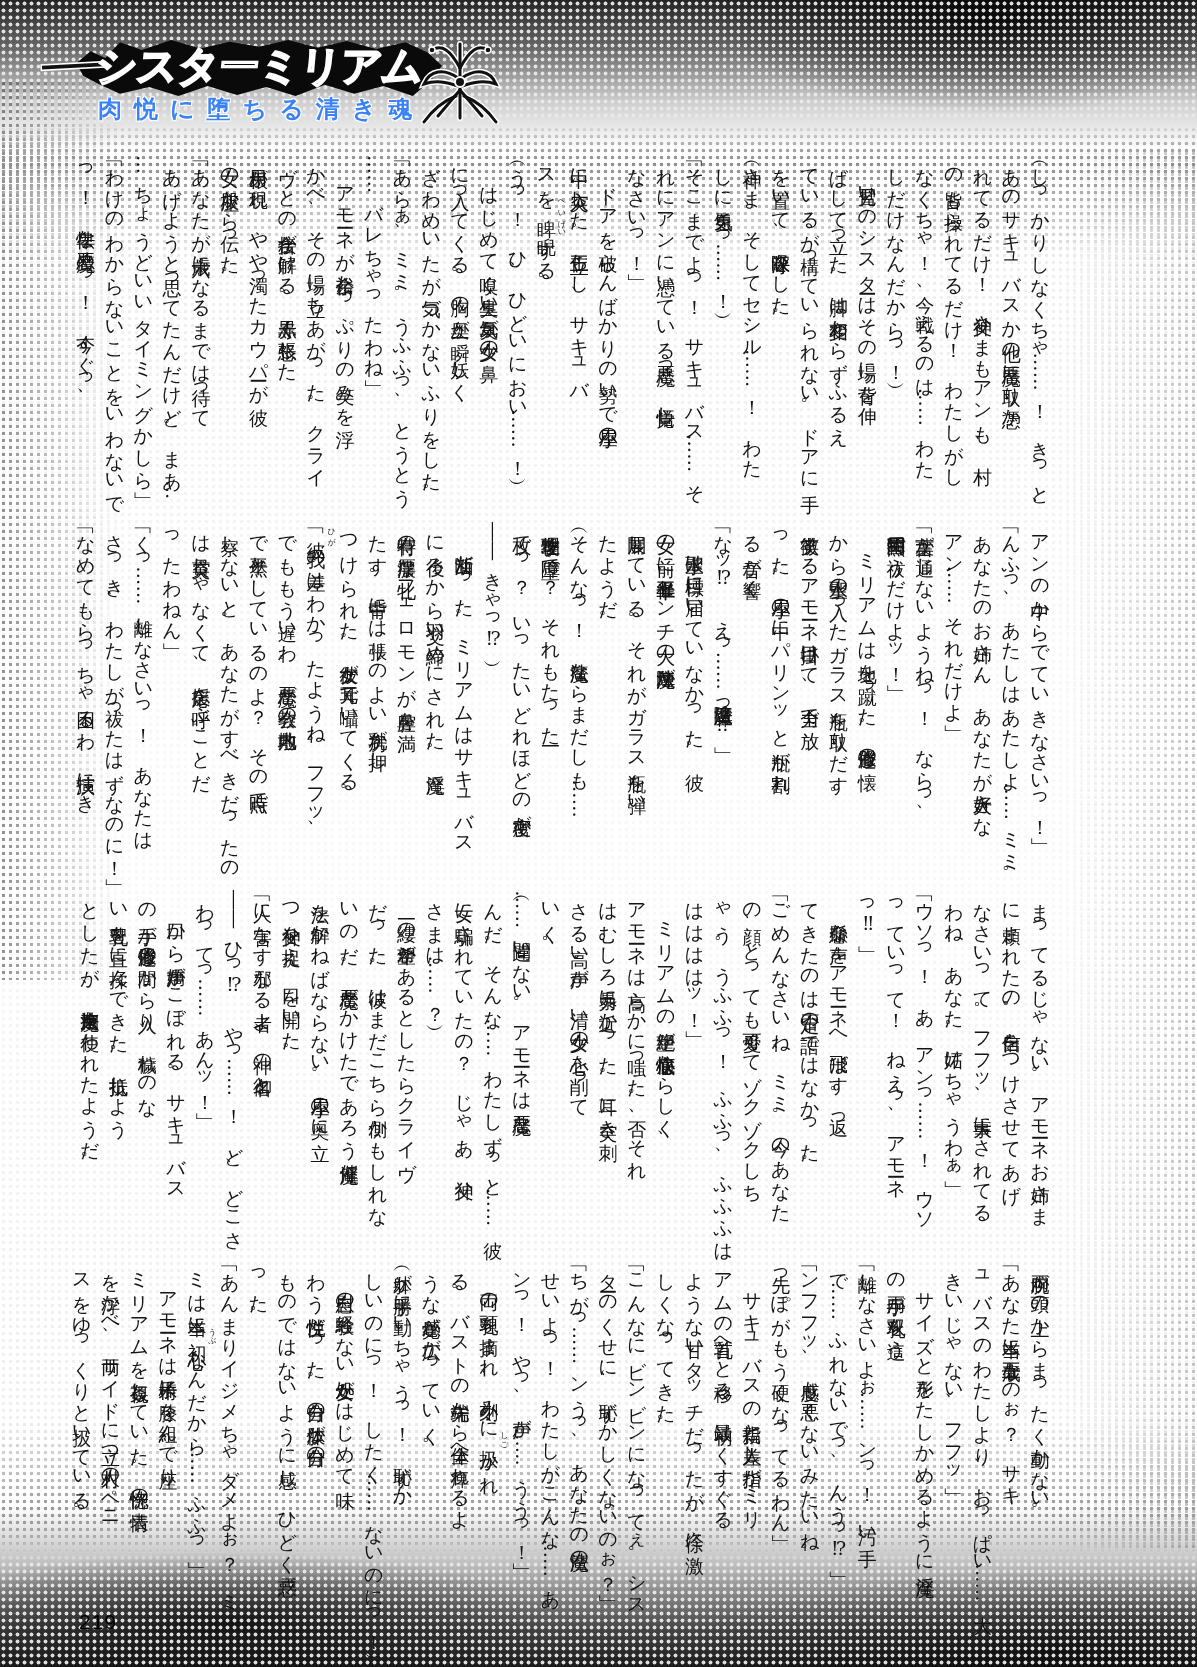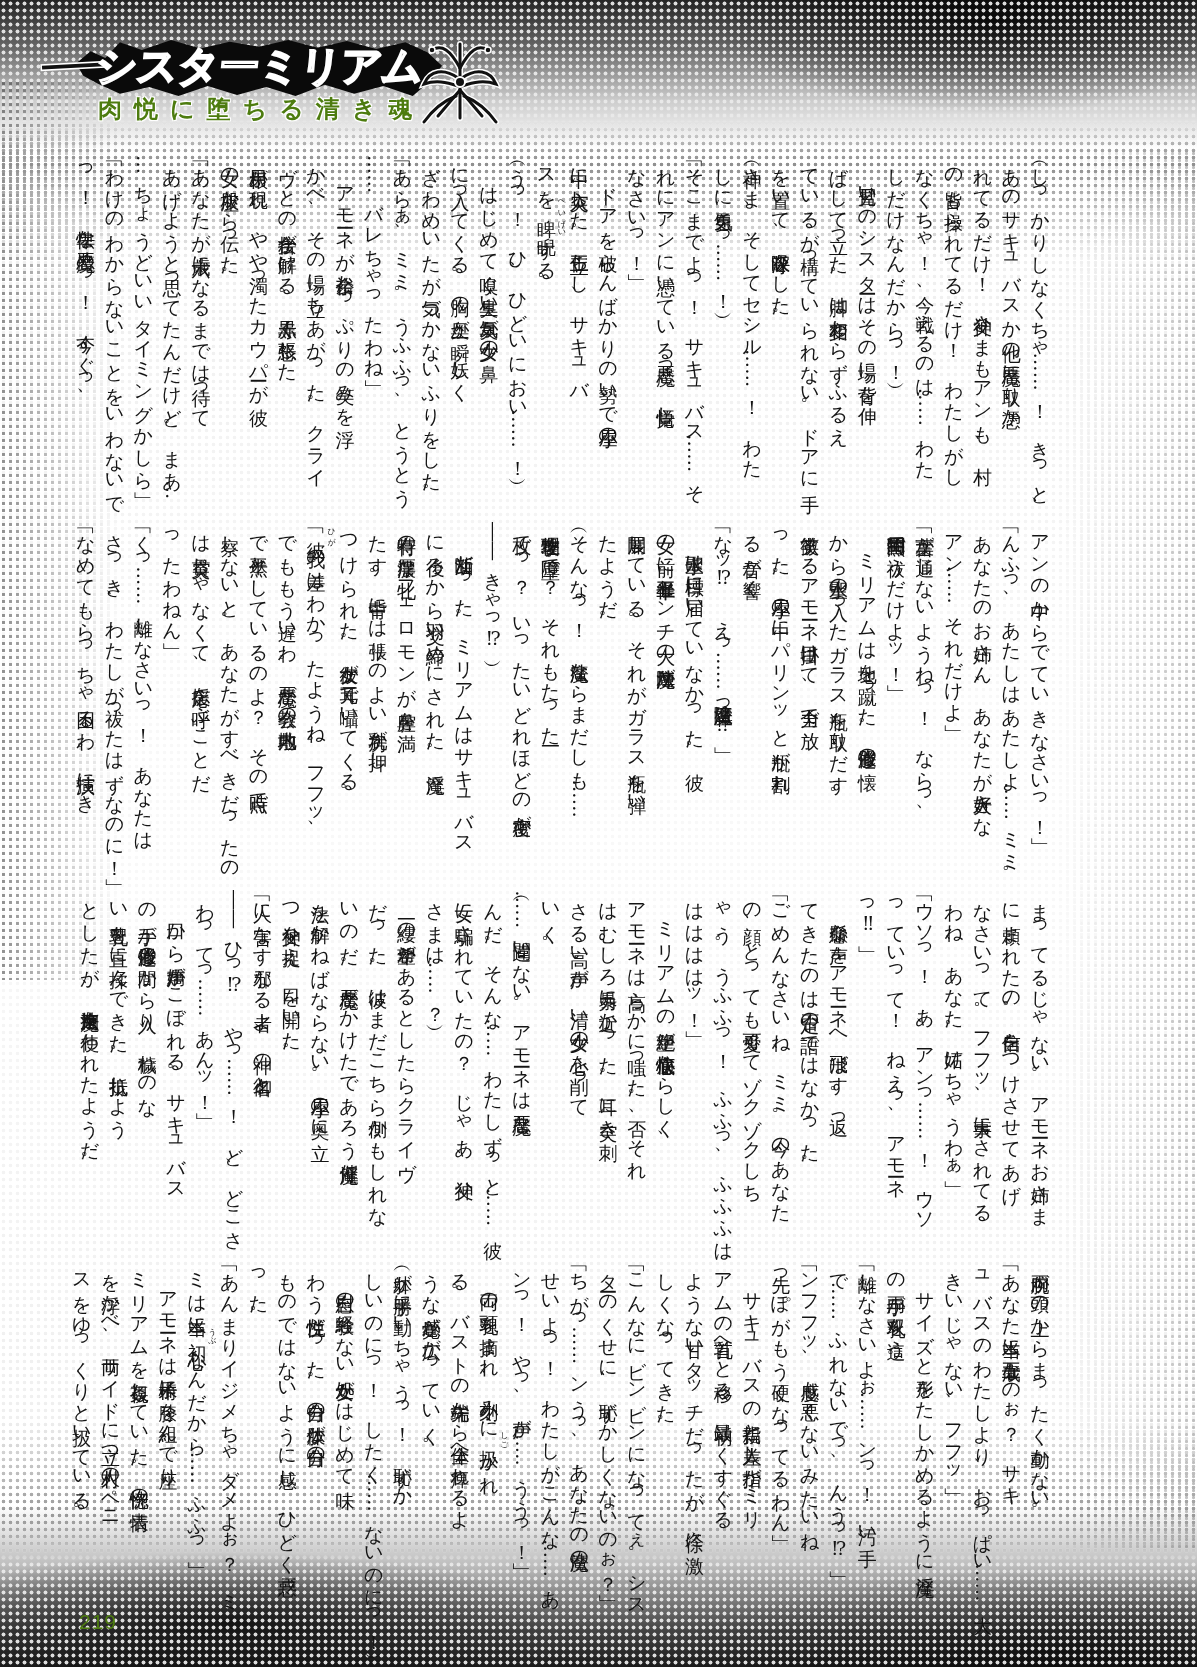"肉悦に堕ちる清き魂" .subtitle { color: #4d7c0f -> #3b82f6 }
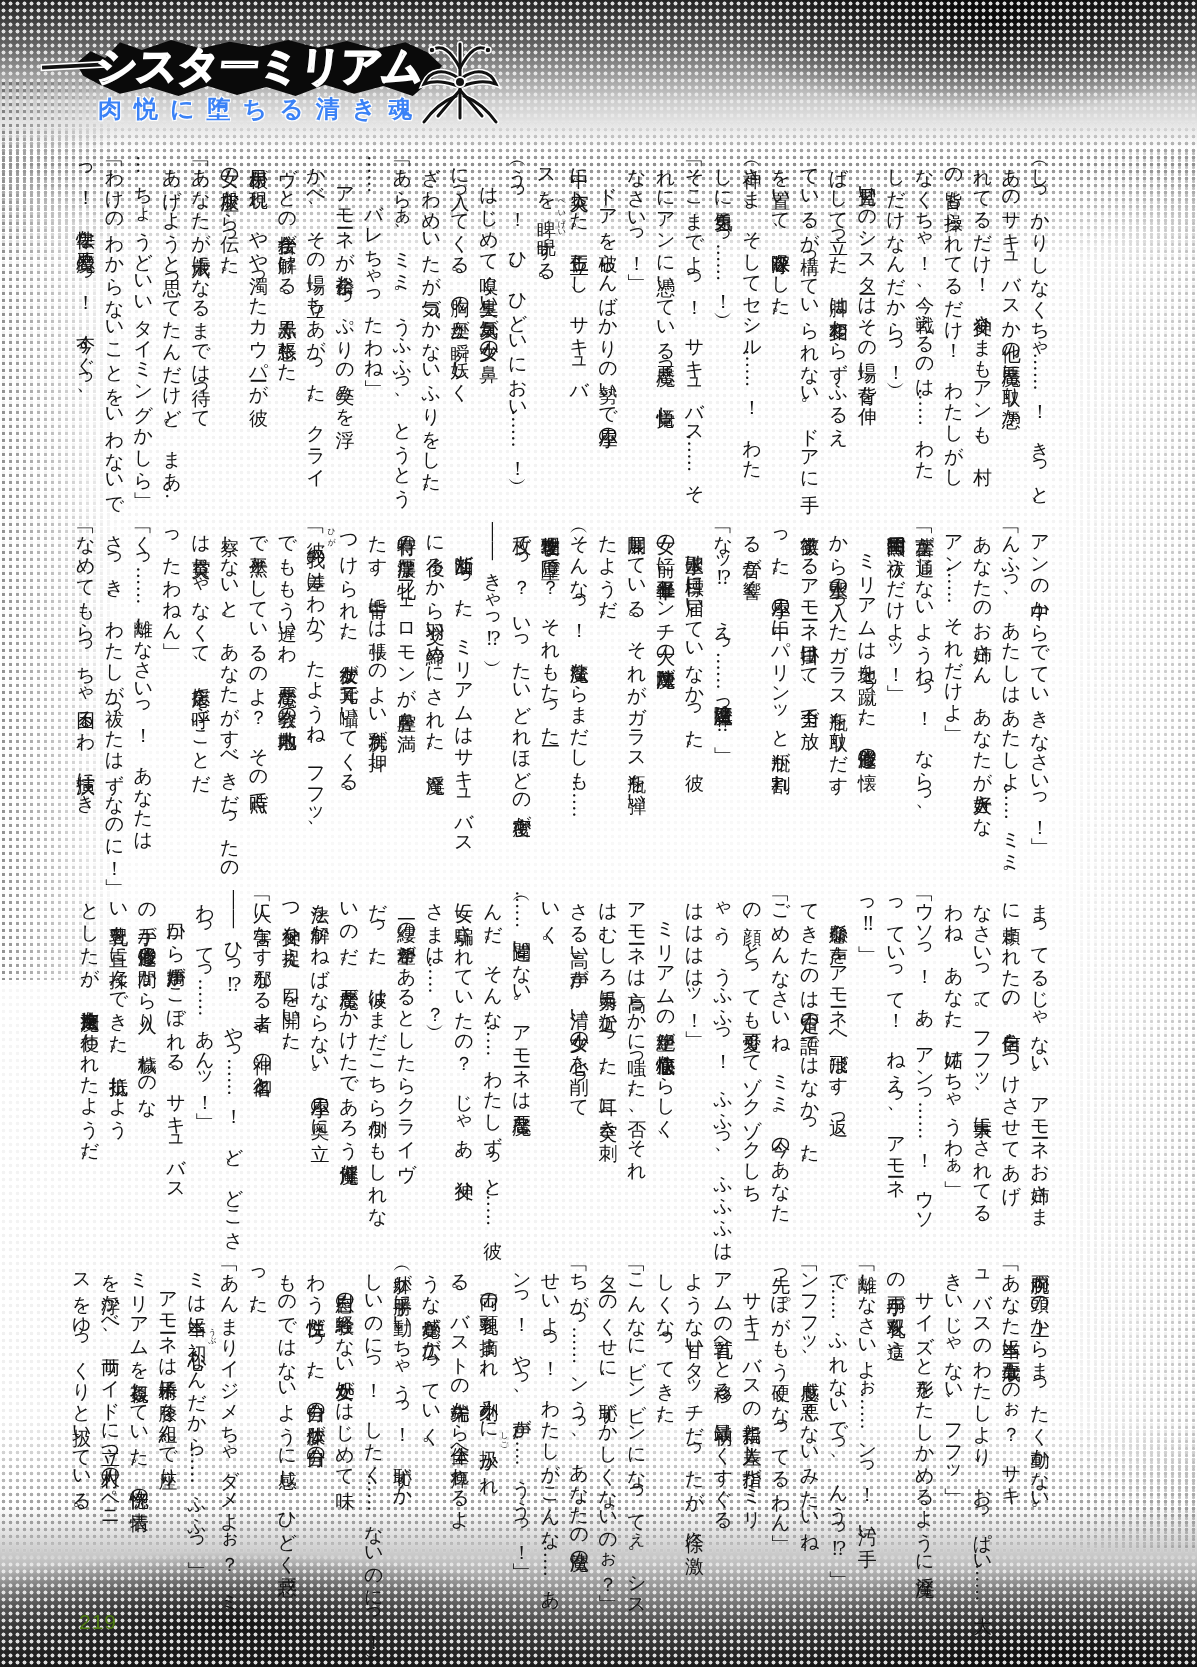"219" .page-number { color: #4d7c0f -> #000000 }
